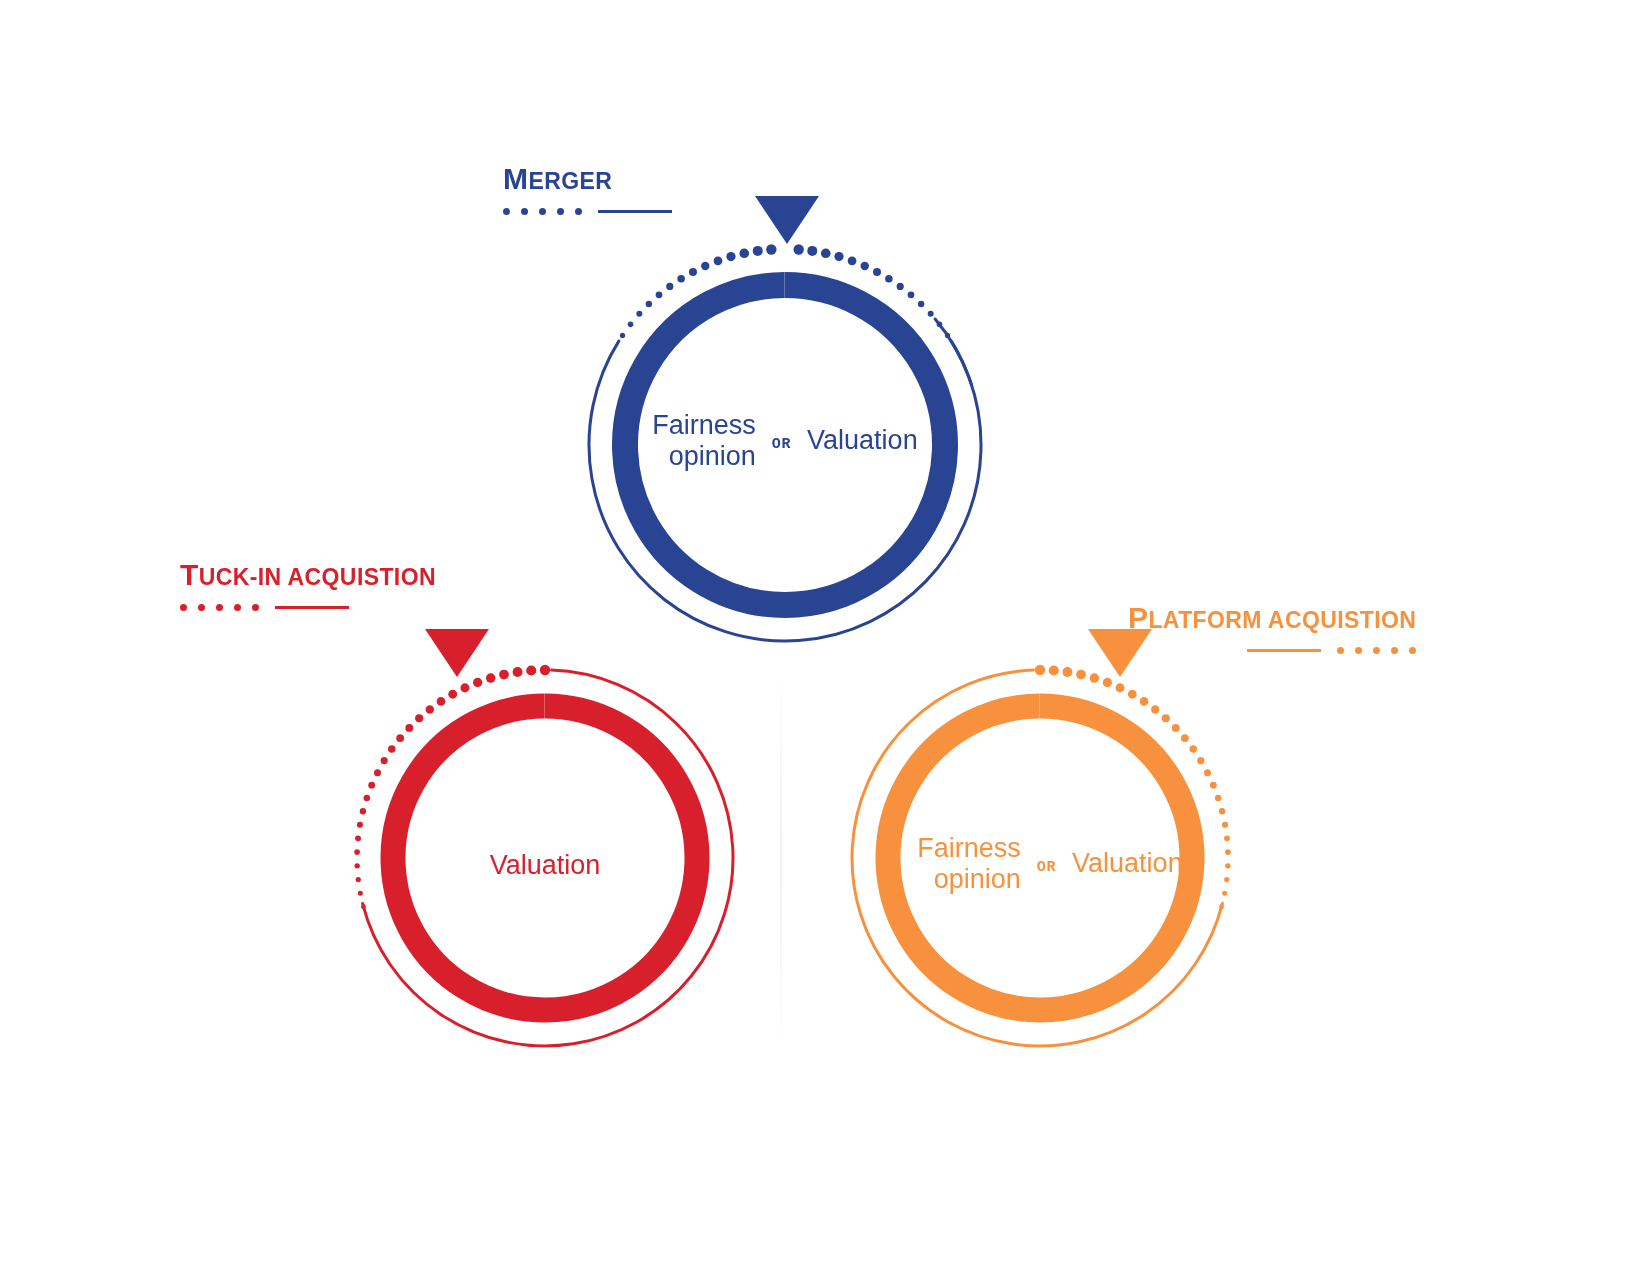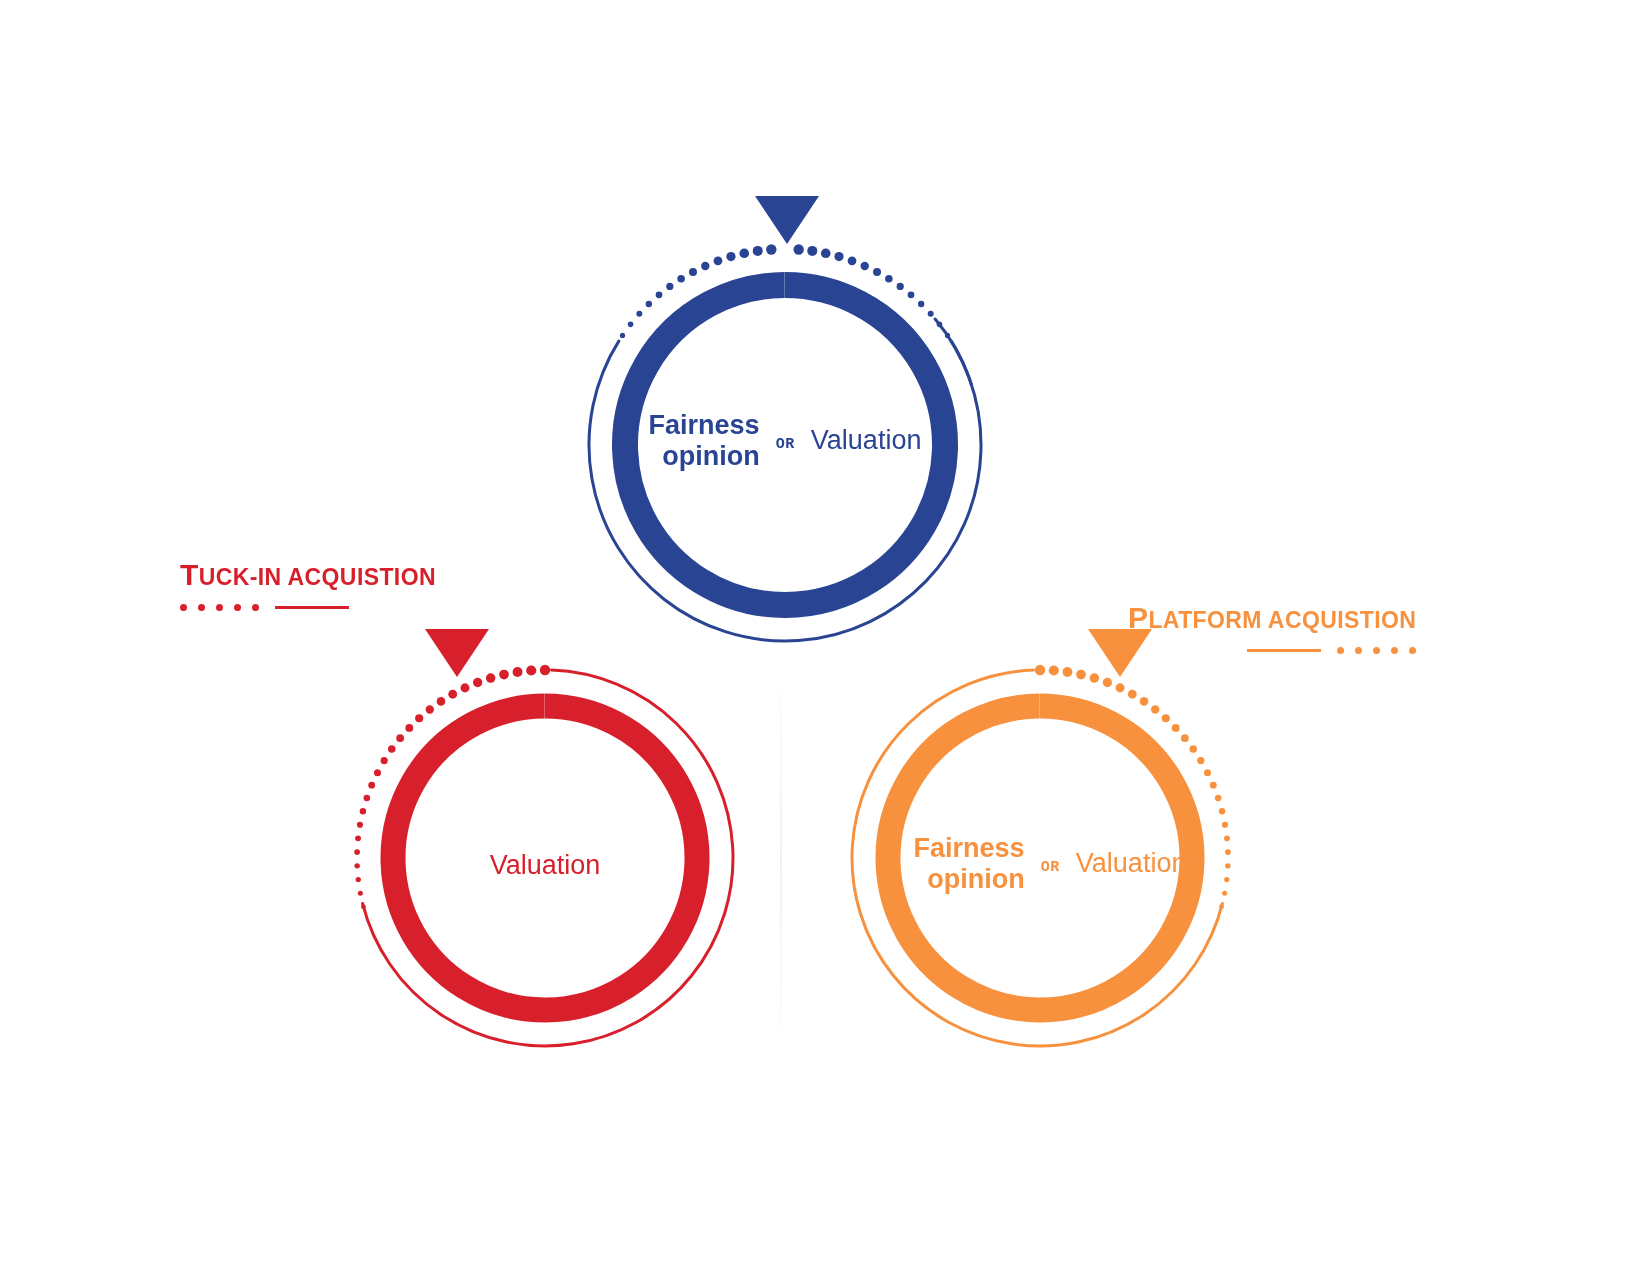"MERGER" div.label-block { html: none -> <div> <span> <span>M</span><span>ERGER</span> </span> <span> <span> <i></i> <i></i> <i></i> <i></i> <i></i> </span> <i></i> <i></i> </span> </div> }
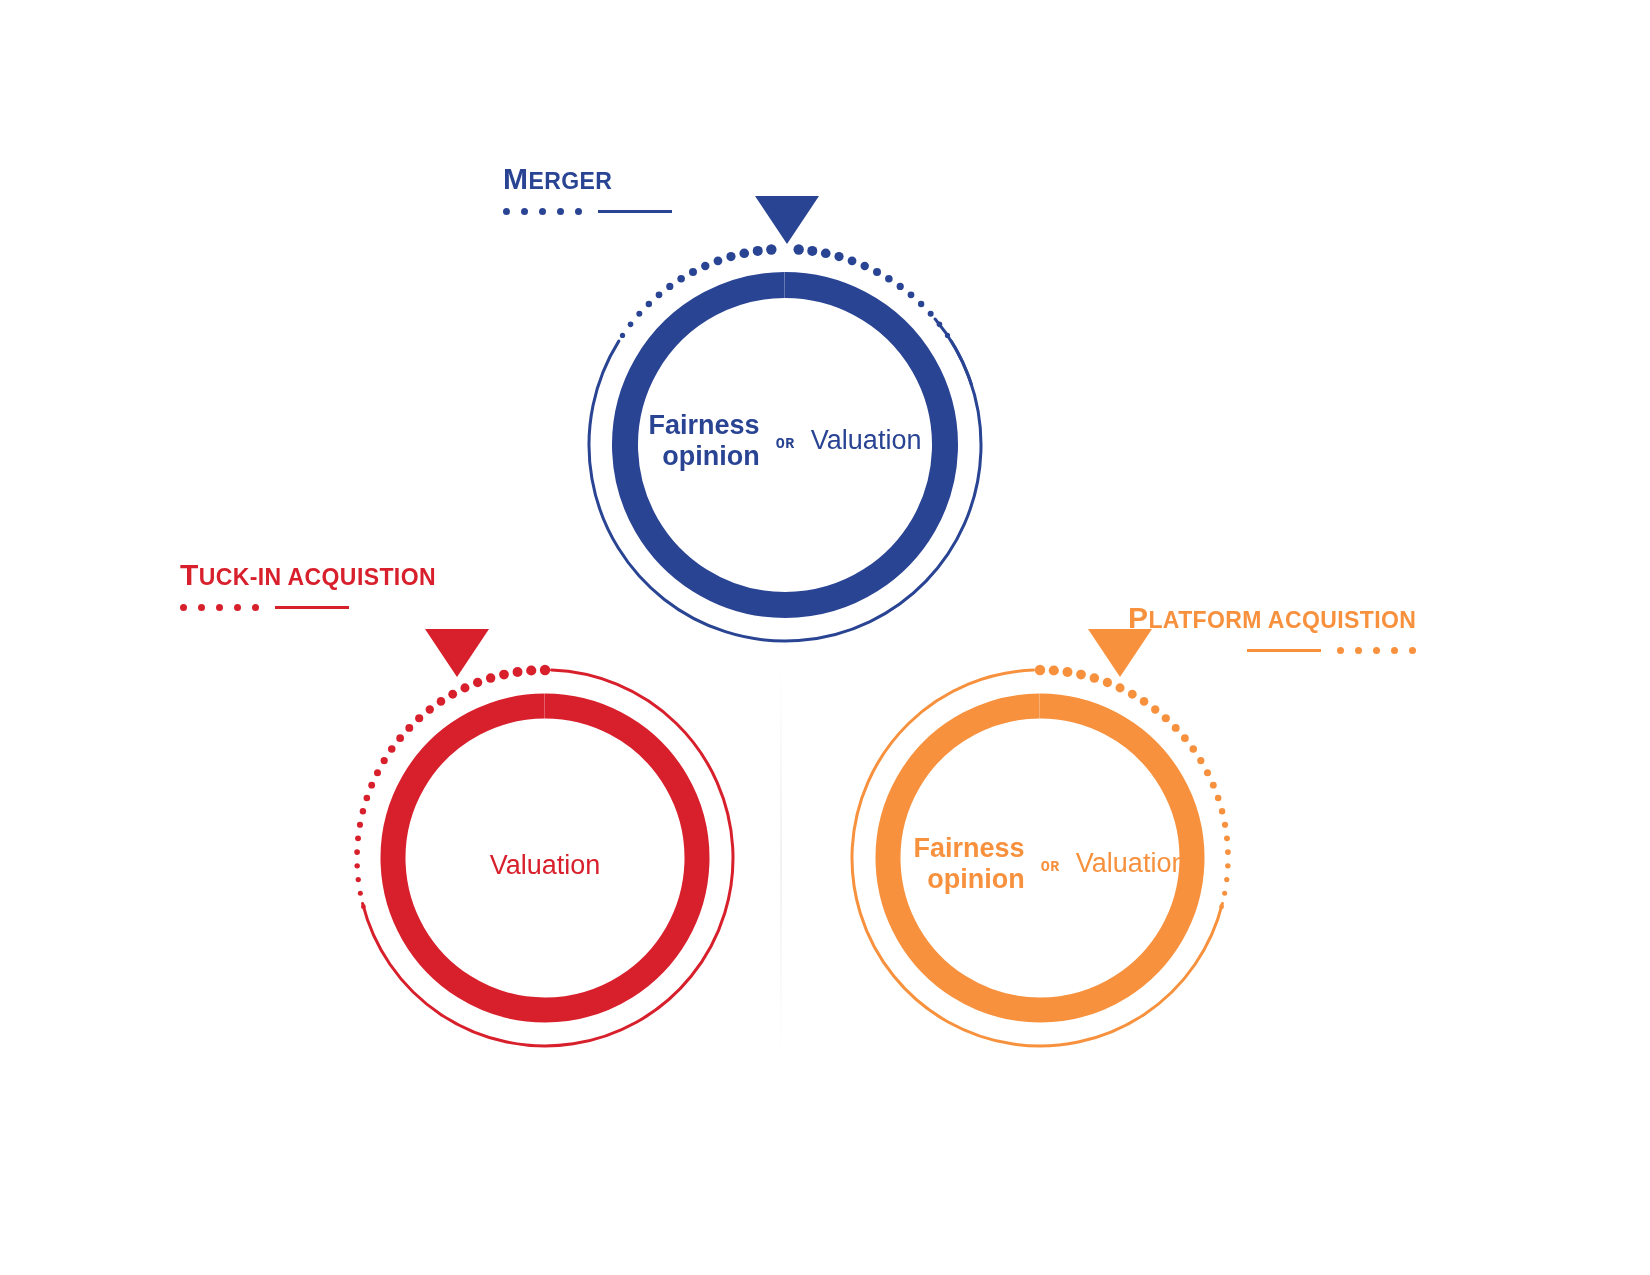"Fairness" .rt-left { font-weight: bold -> normal }
